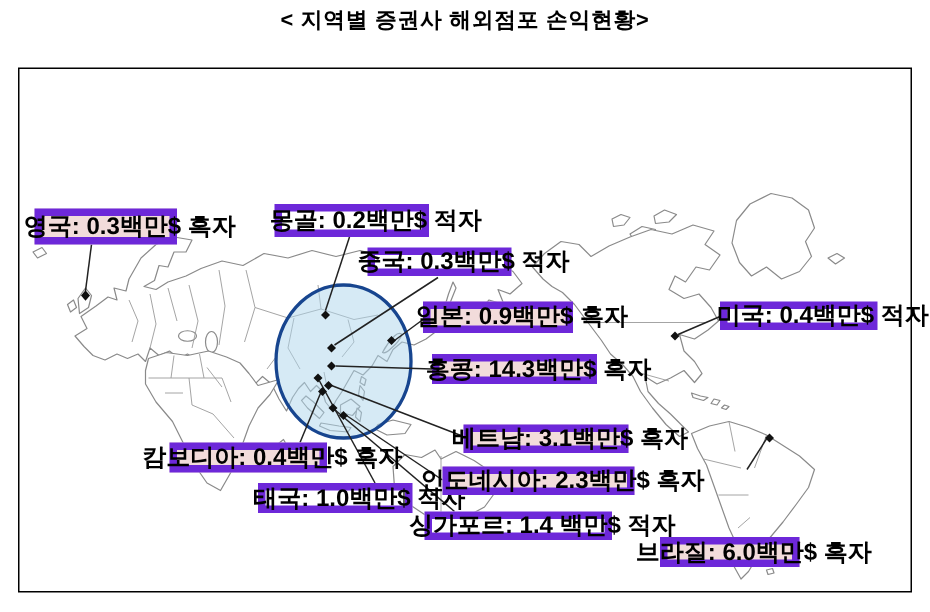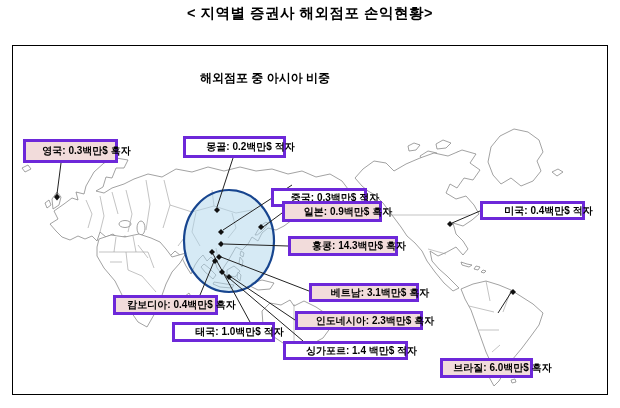"해외점포 중 아시아 비중" div { html: <div>해외점포 중 아시아 비중</div> -> none }
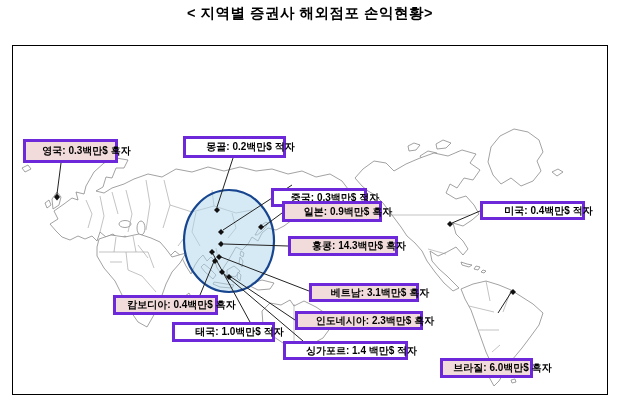"영국: 0.3백만$ 흑자" .map-label { border: 3px solid #6d28d9 -> 5px solid #6d28d9; font-size: 10px -> 16px }
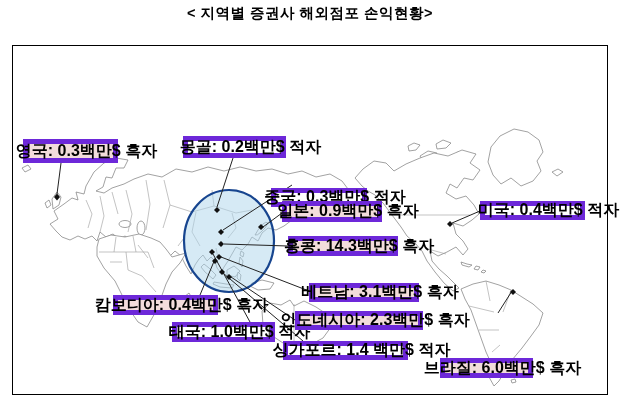"중국: 0.3백만$ 적자" div.map-label { left: 271px -> 245px; margin-top: 23px -> none }
